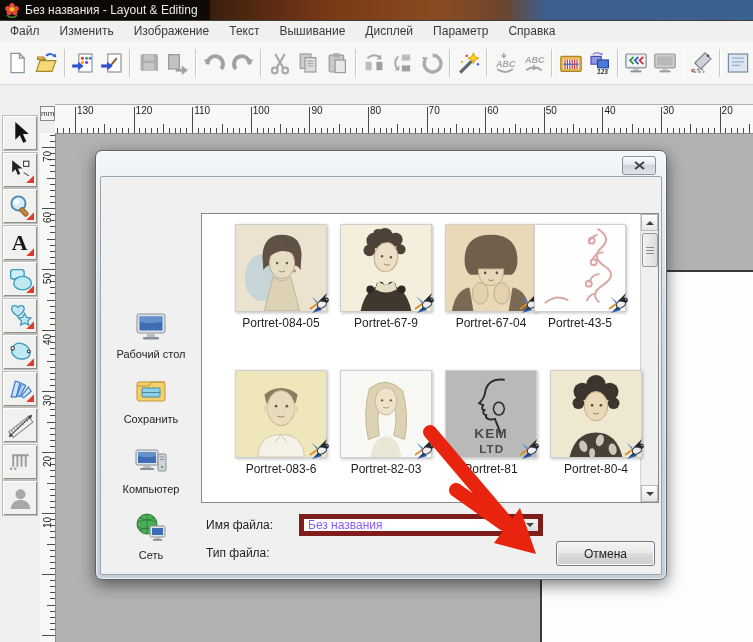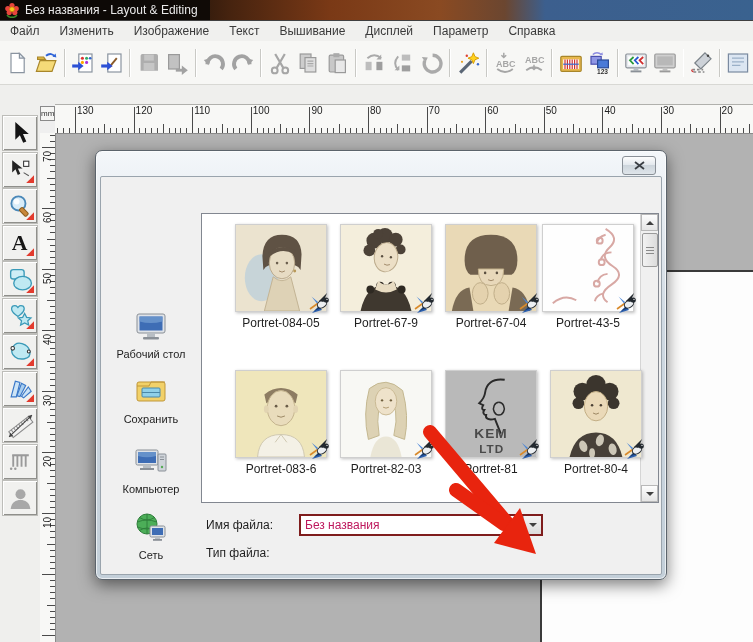"ABC" .tb-btn { font-style: none -> italic }
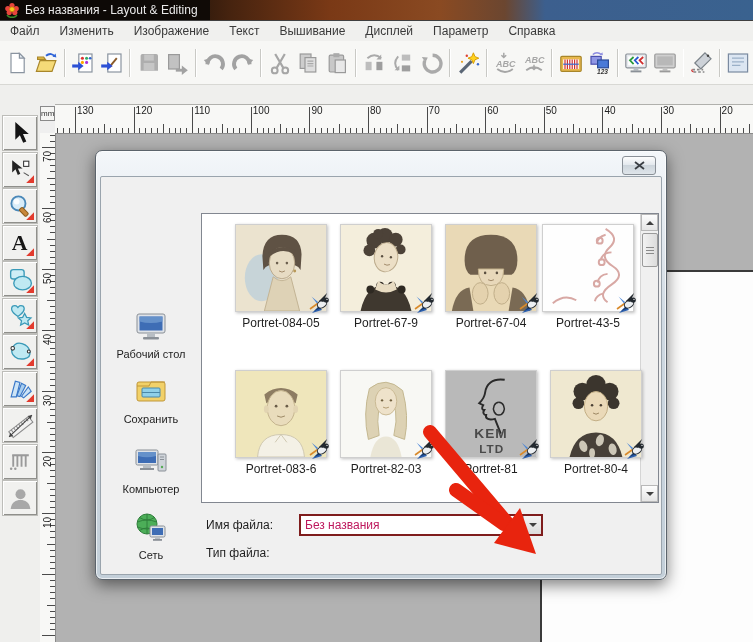"Portret-43-5" div.file-item { left: 320px -> 312px }
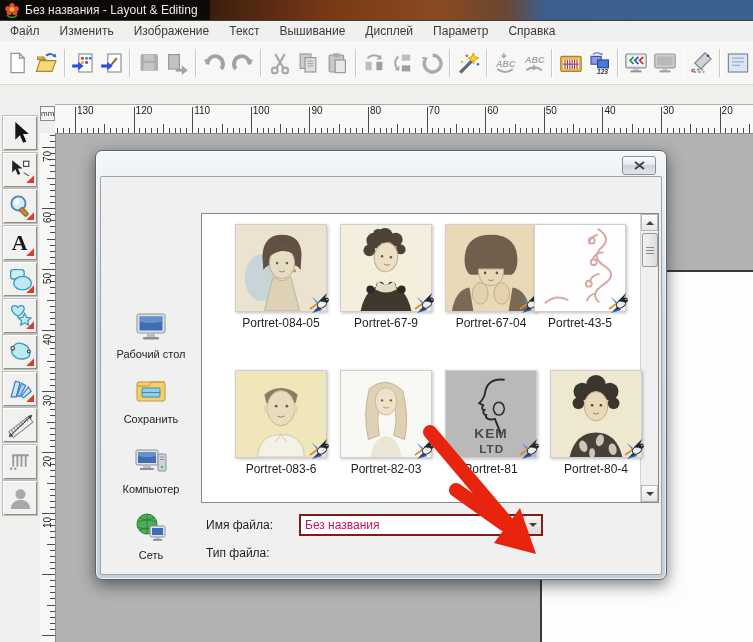"Без названия" .combo { border: 2px solid #7f1d1d -> 5px solid #7f1d1d; color: #be185d -> #8b5cf6 }
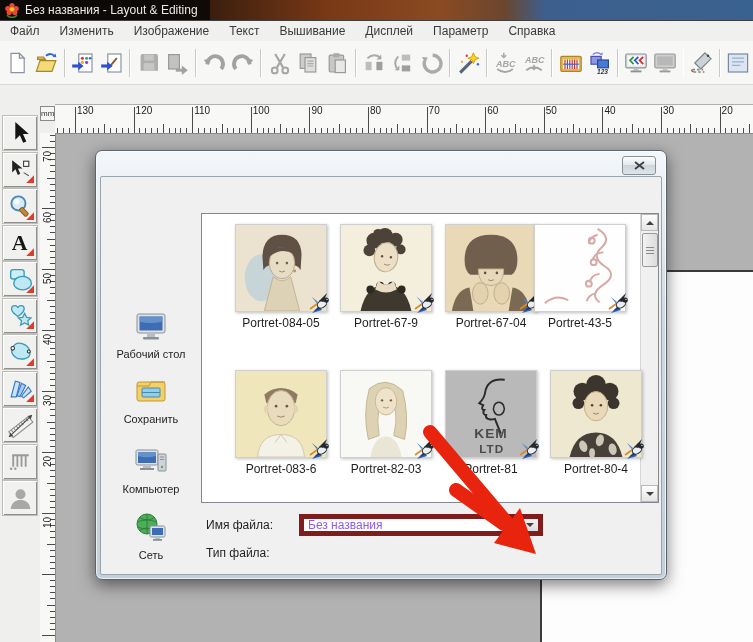"Отмена" div.win-btn { html: none -> <div>Отмена</div> }
